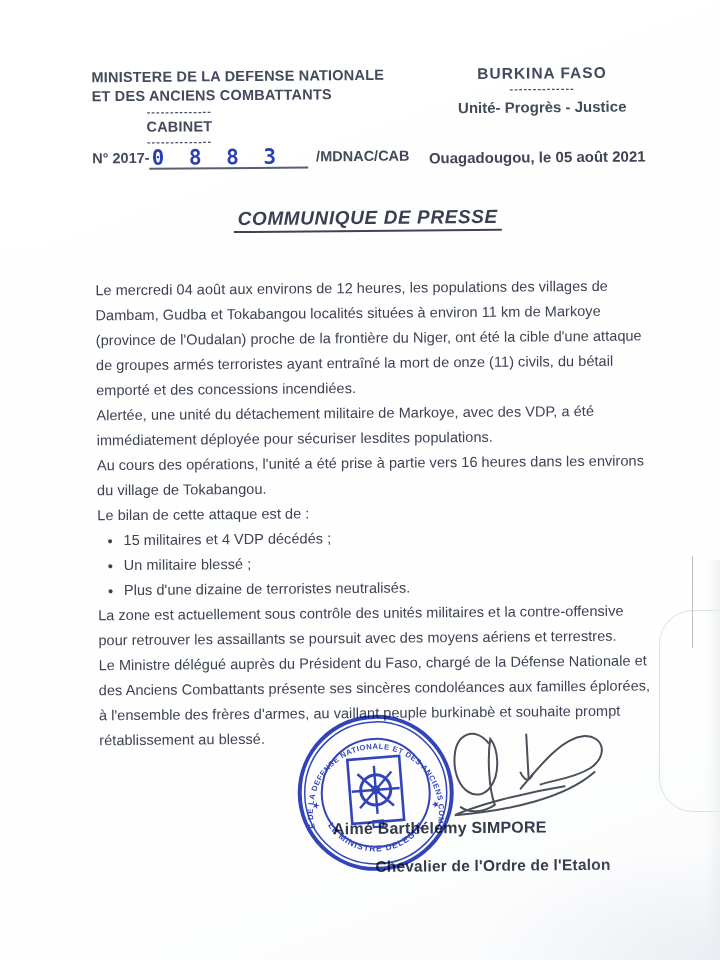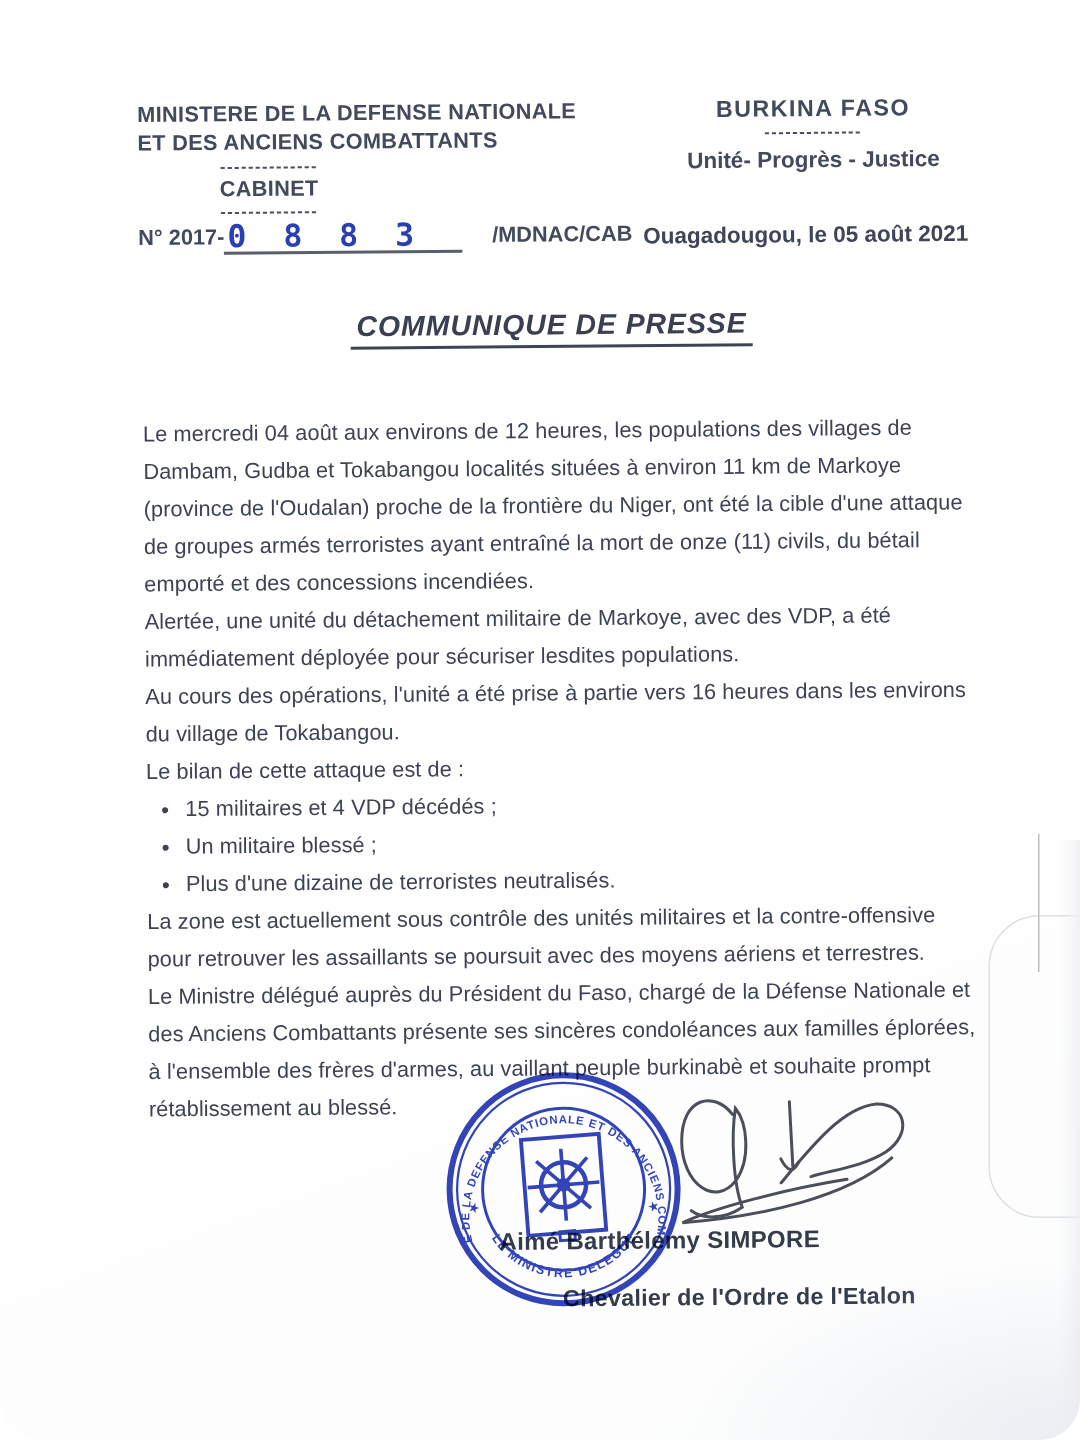"MINISTERE DE LA DEFENSE NATIONALE" .page { border-radius: 27px -> none }
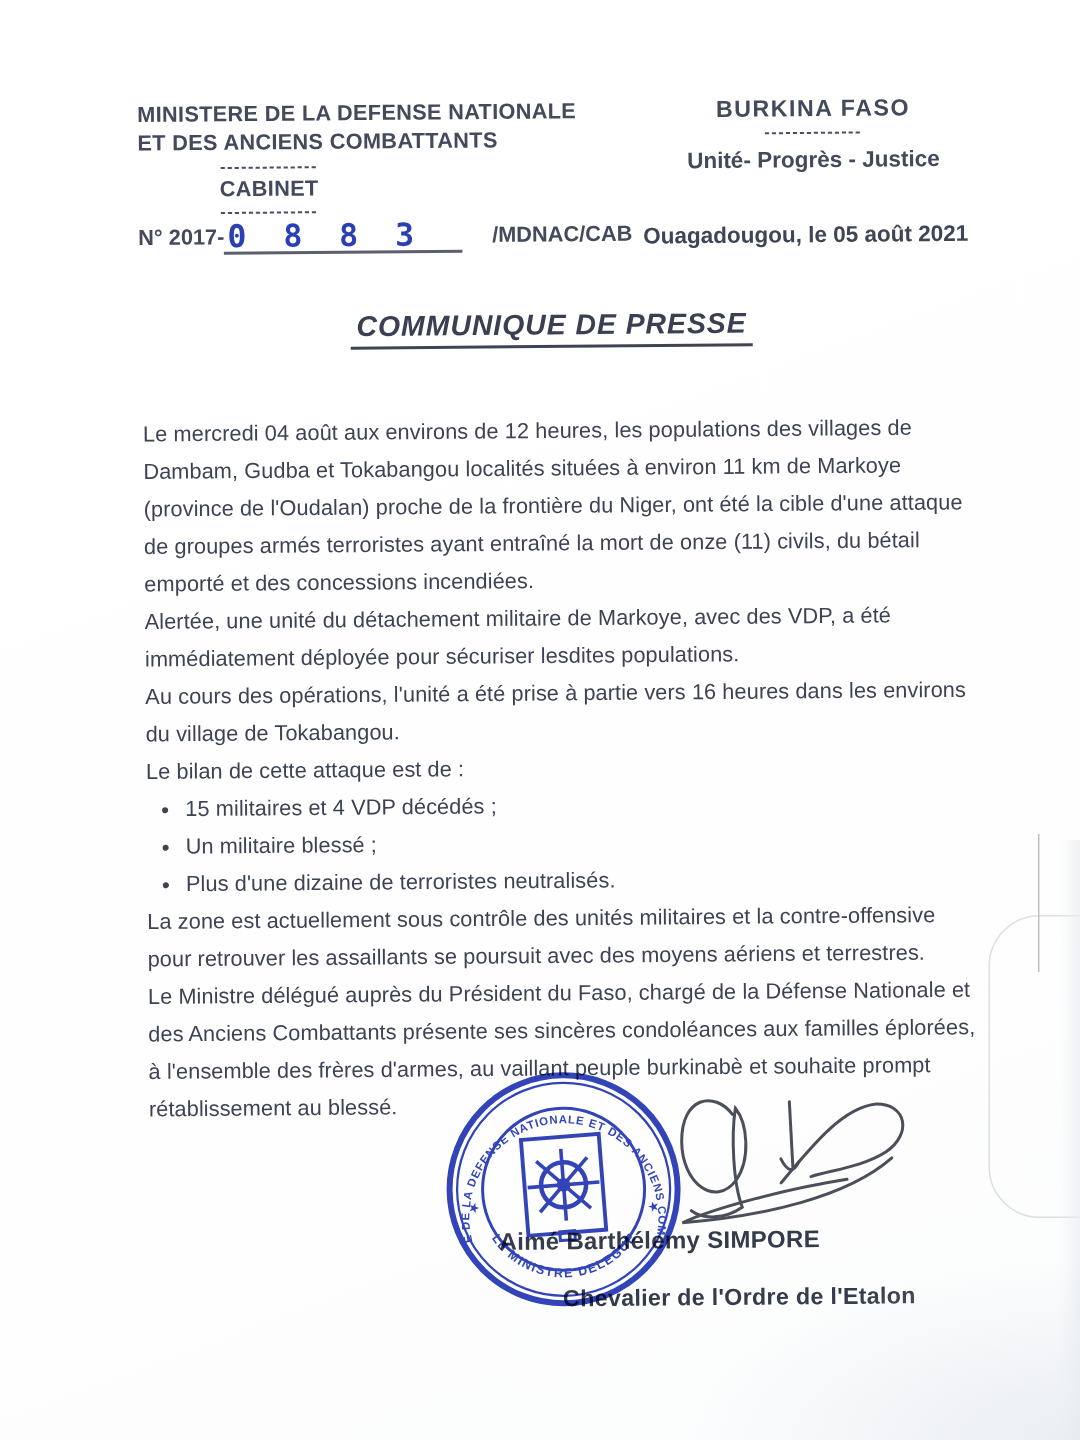"/MDNAC/CAB" .refsuf { margin-left: 20px -> 8px }
